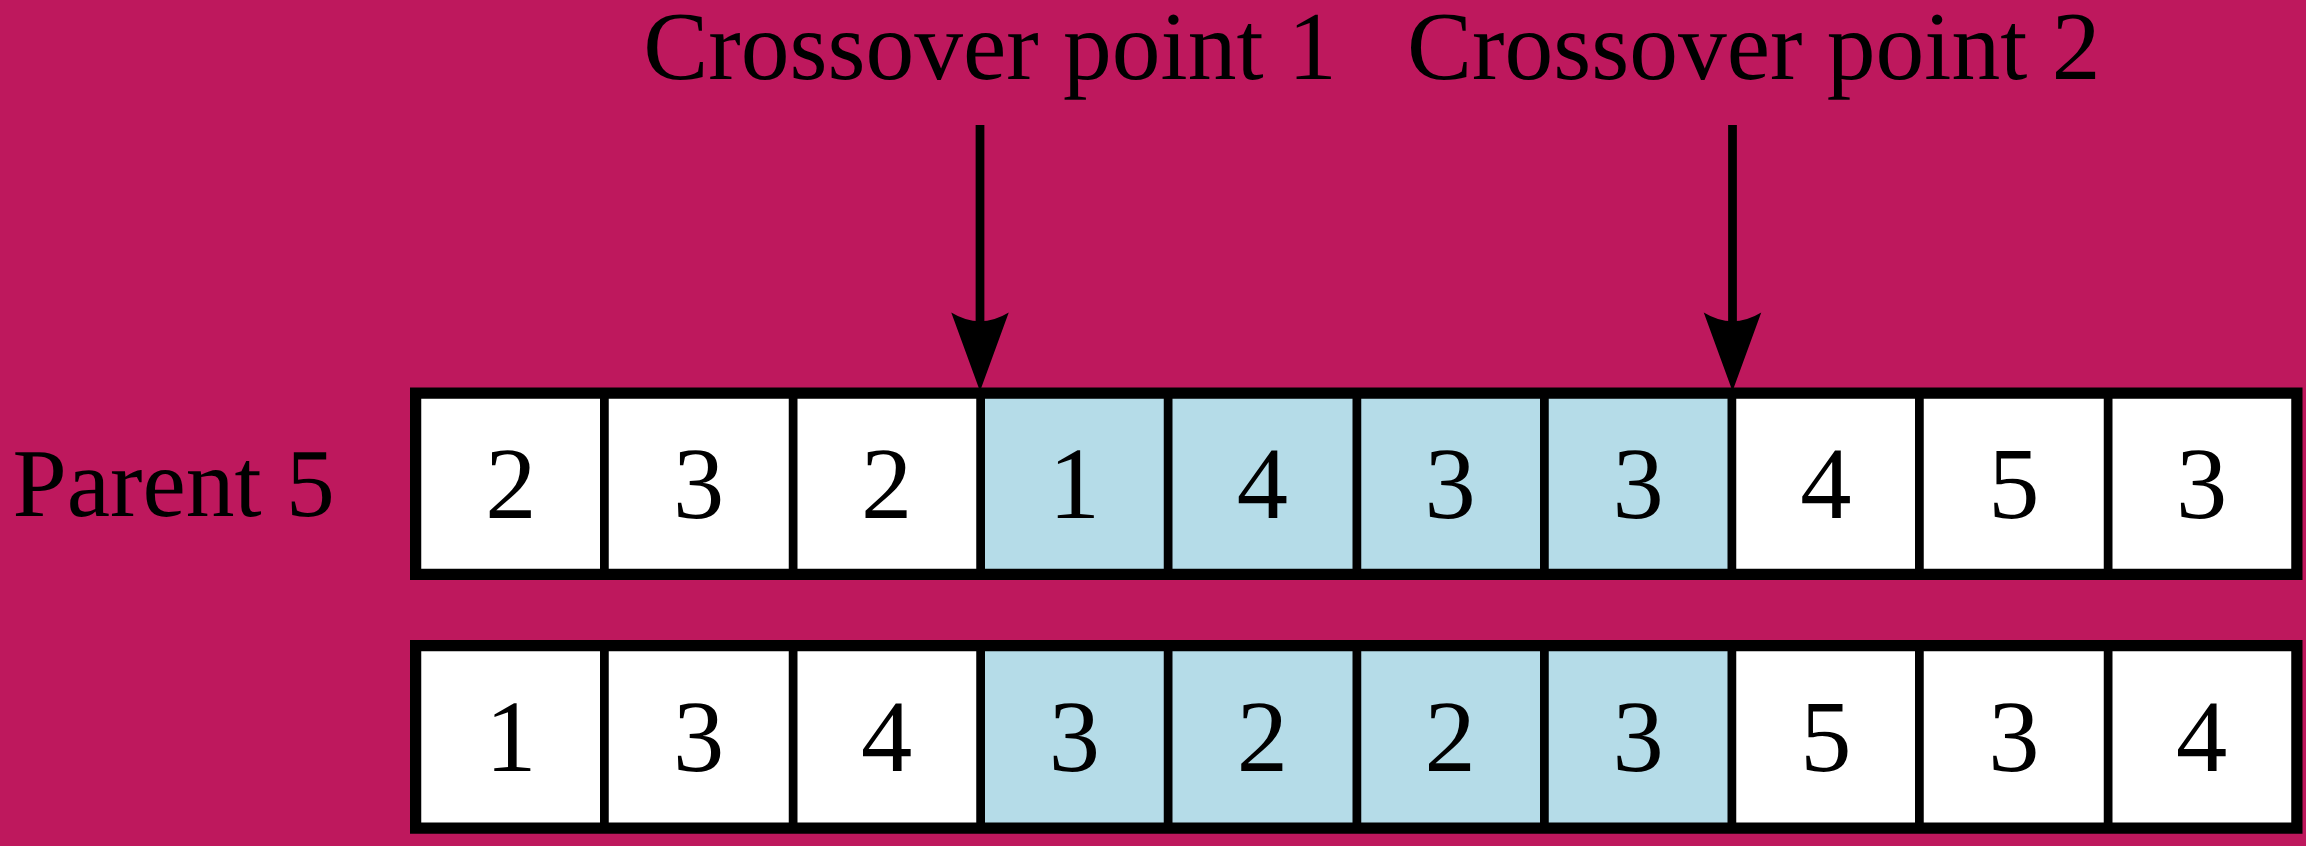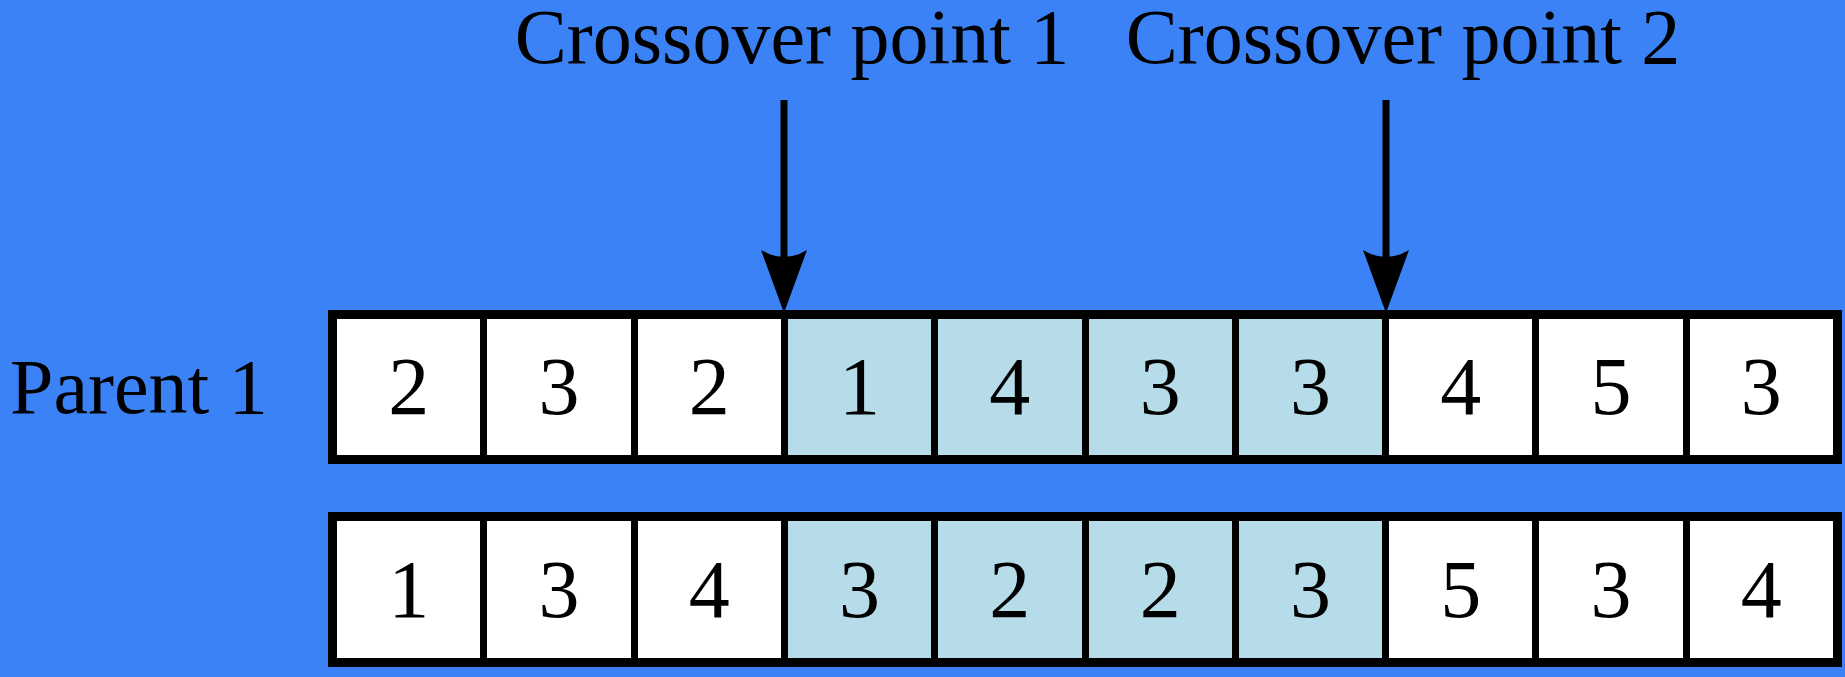"Crossover point 1" .canvas { background: #3b82f6 -> #be185d }
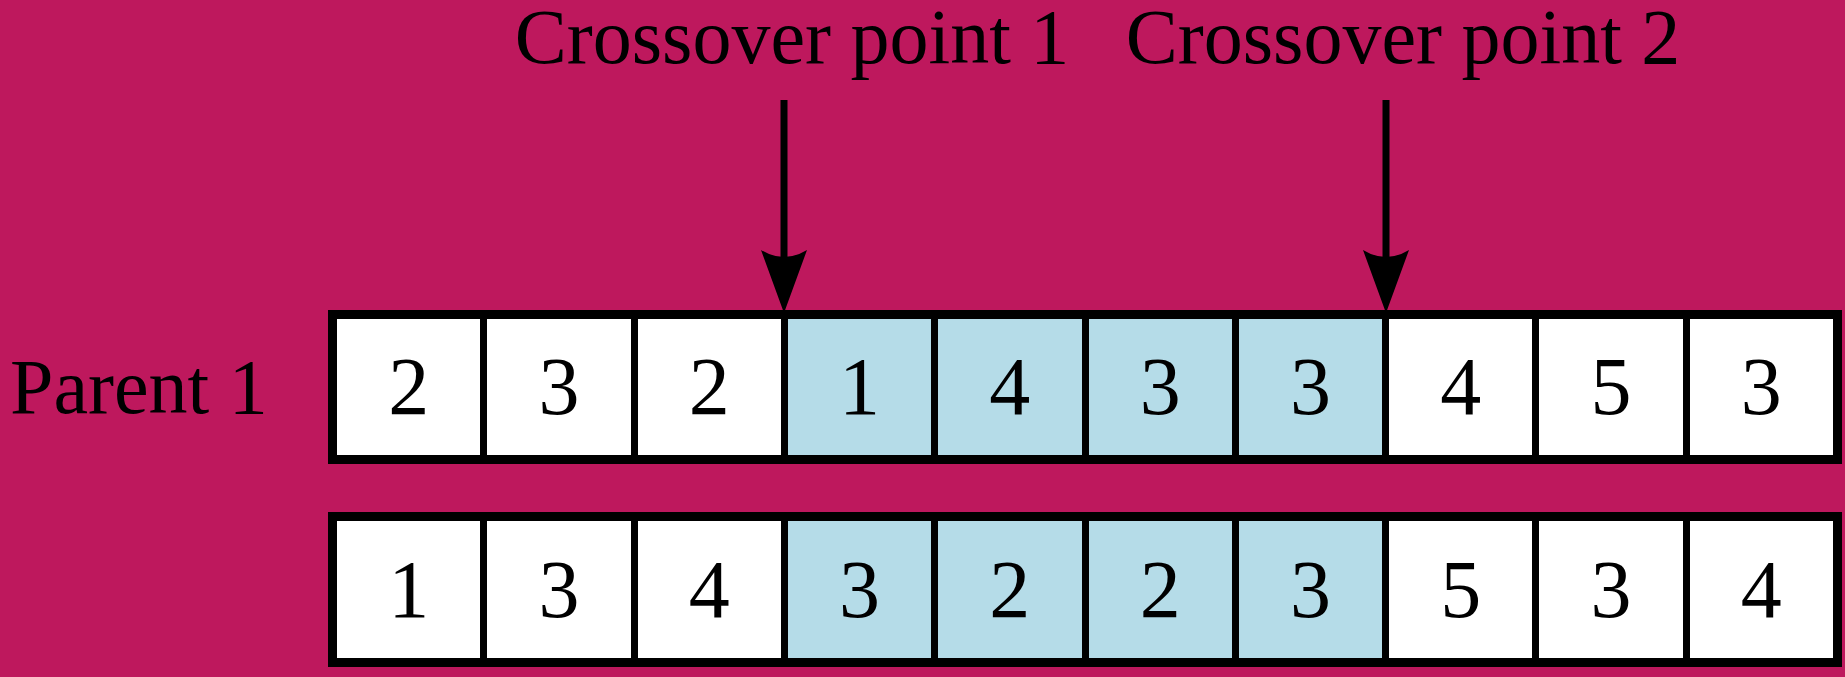"Parent 1" div.rowlabel { text: 1 -> 5 }
